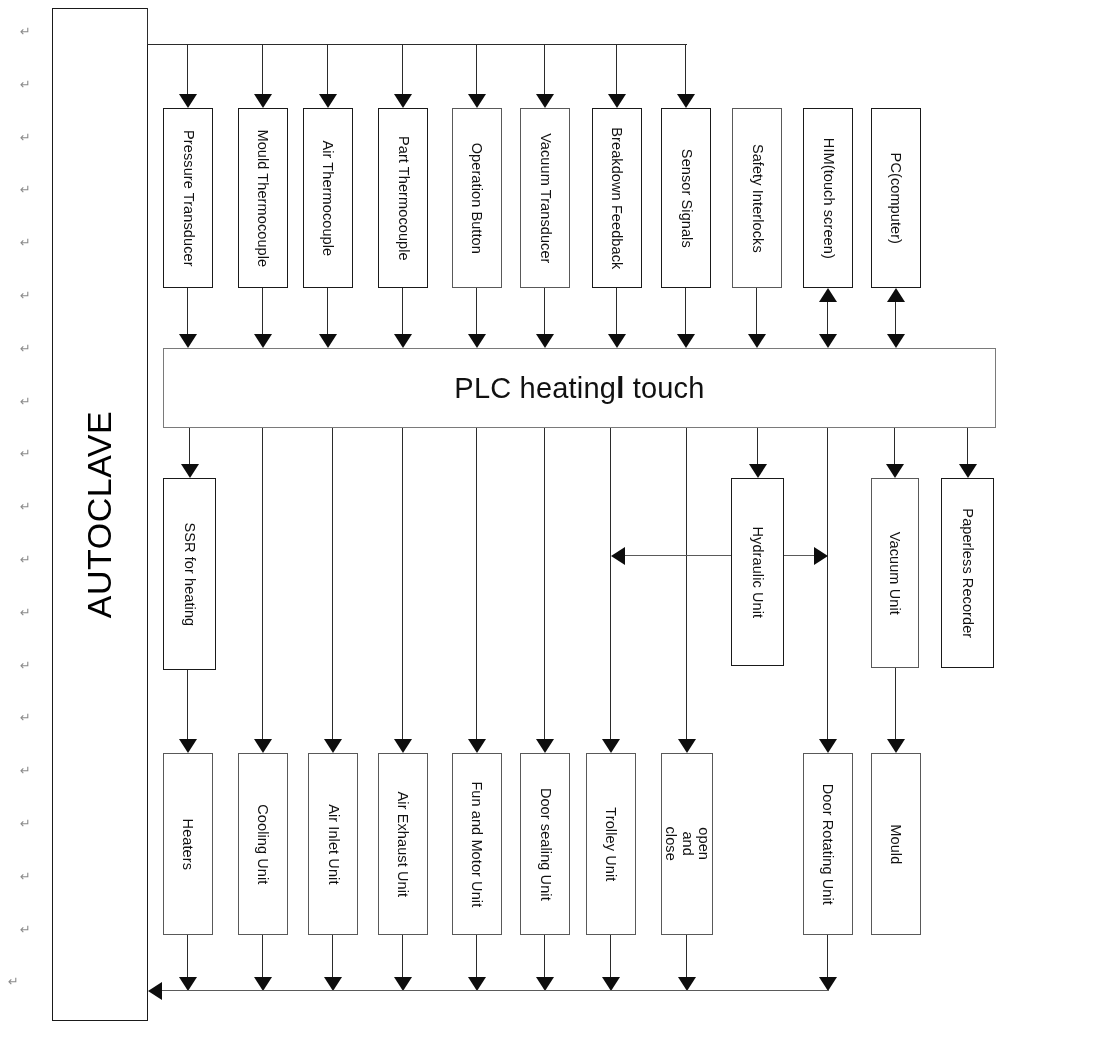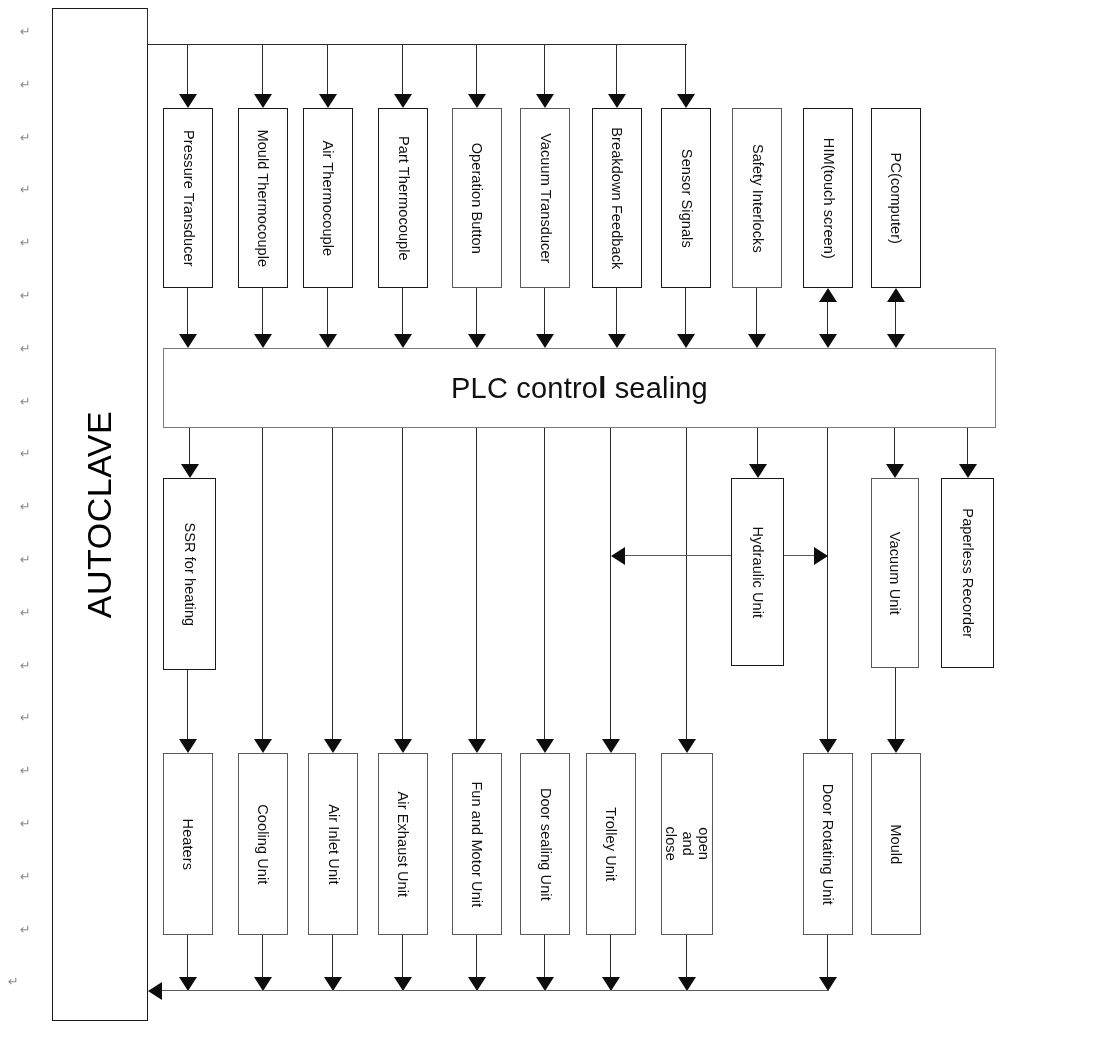"PLC contro" span { text: contro -> heating }
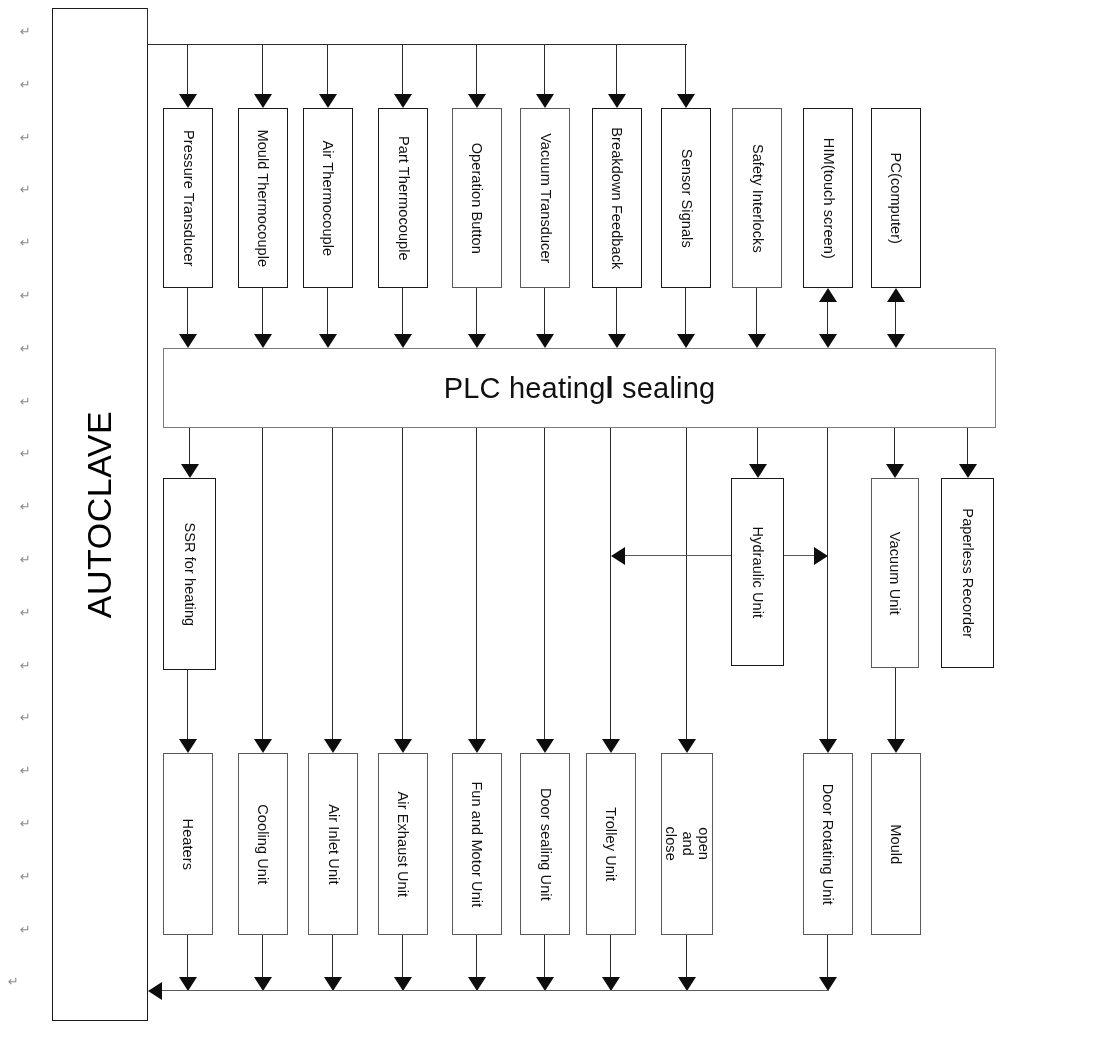"sealing" span { text: sealing -> touch }
